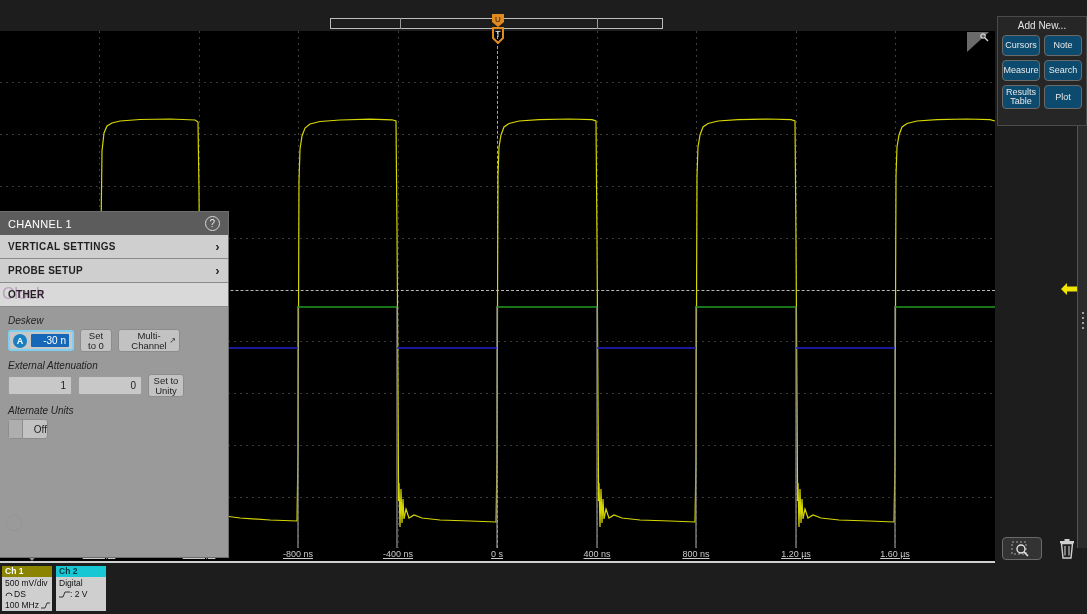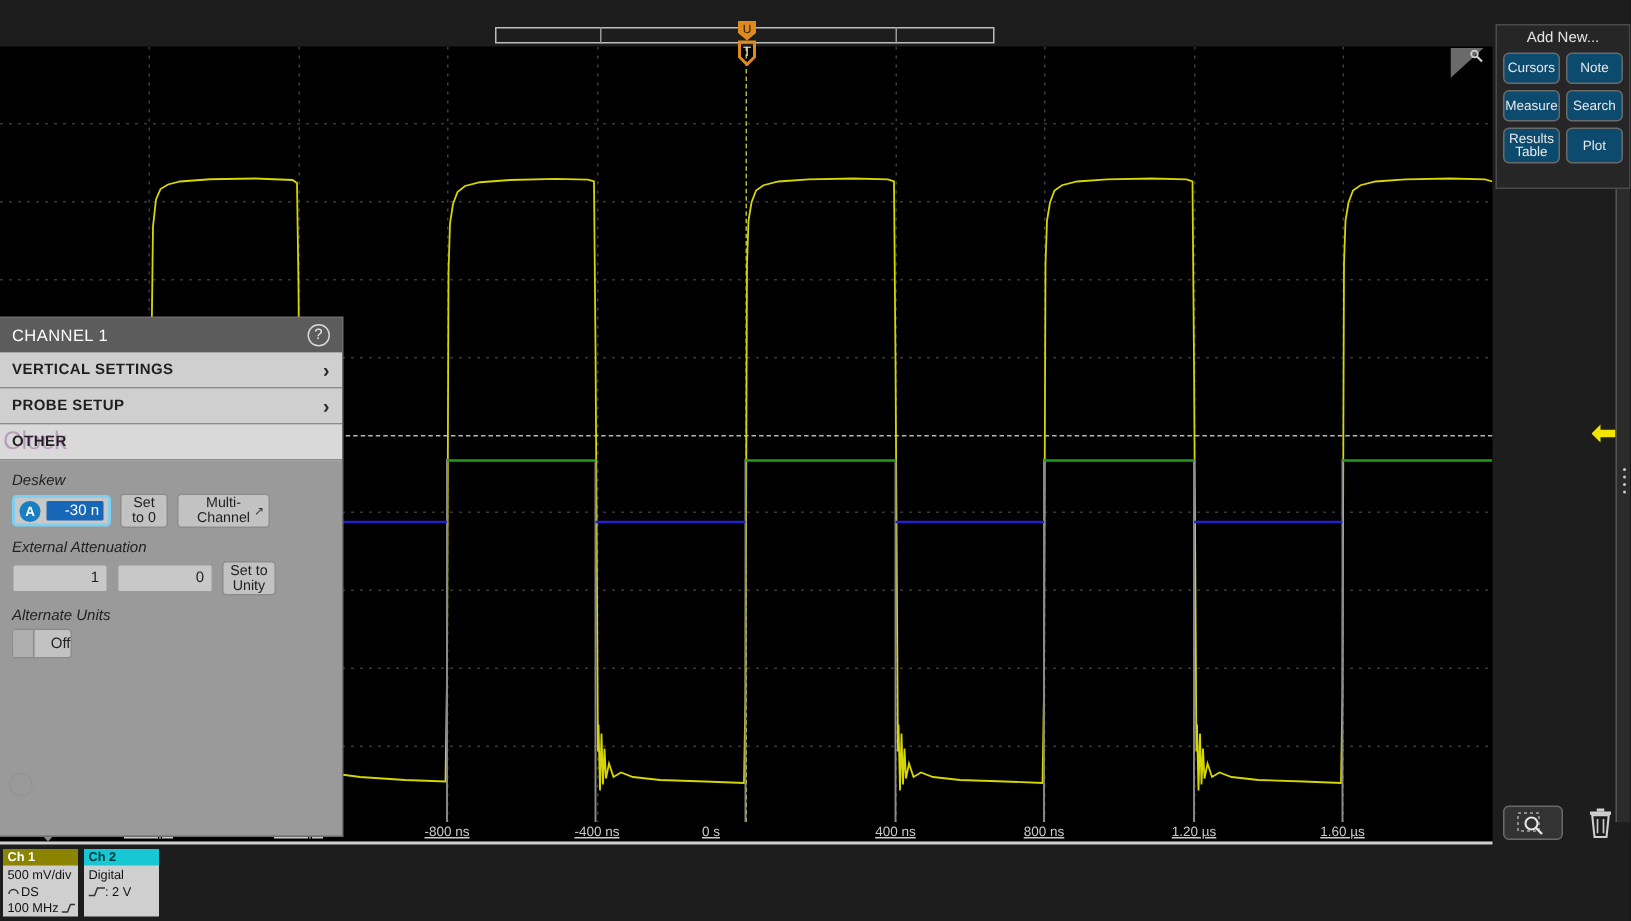"0 s" span.tl { left: 474px -> 497px }
